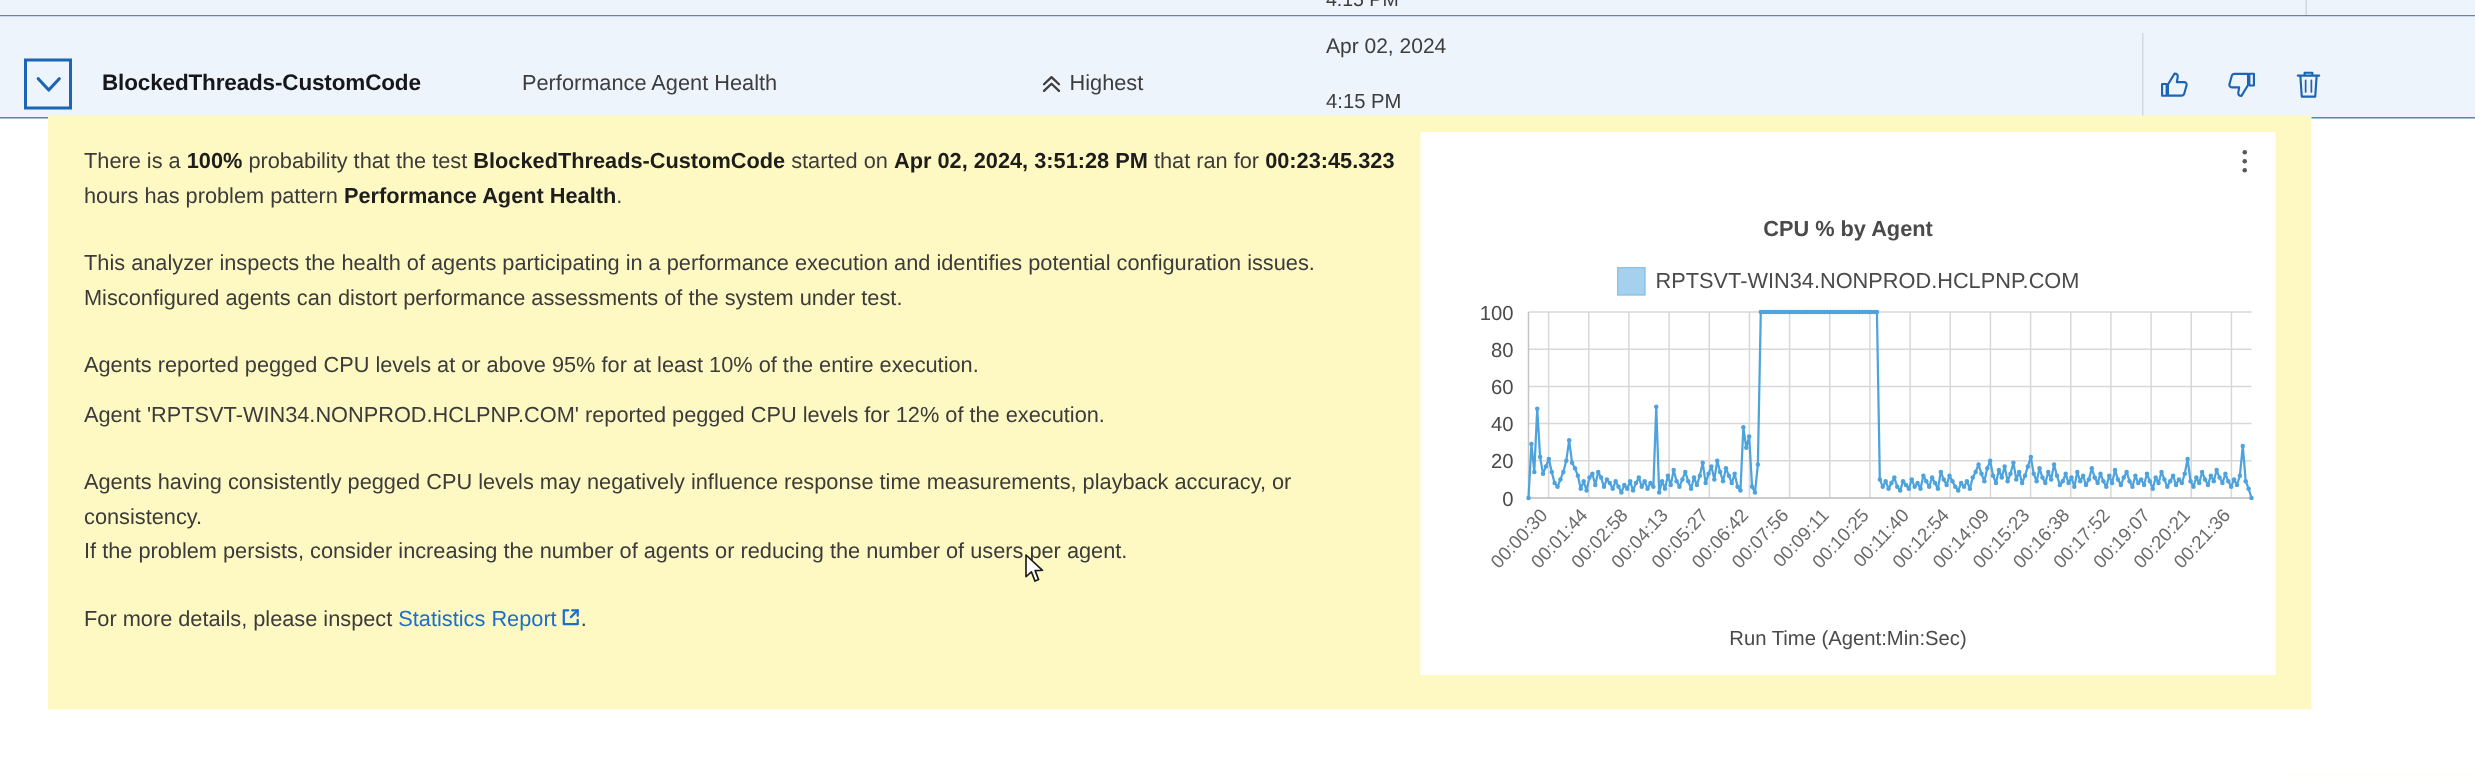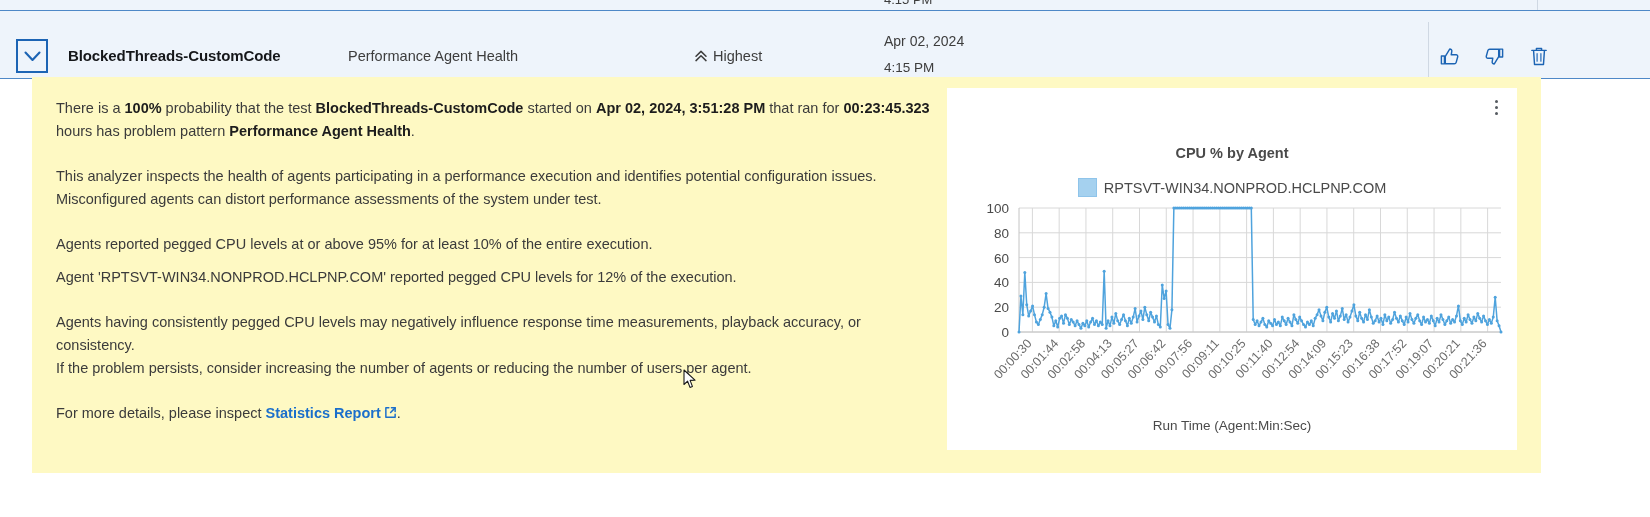"Apr 02, 2024" .hdr-date { top: 22px -> 11px }
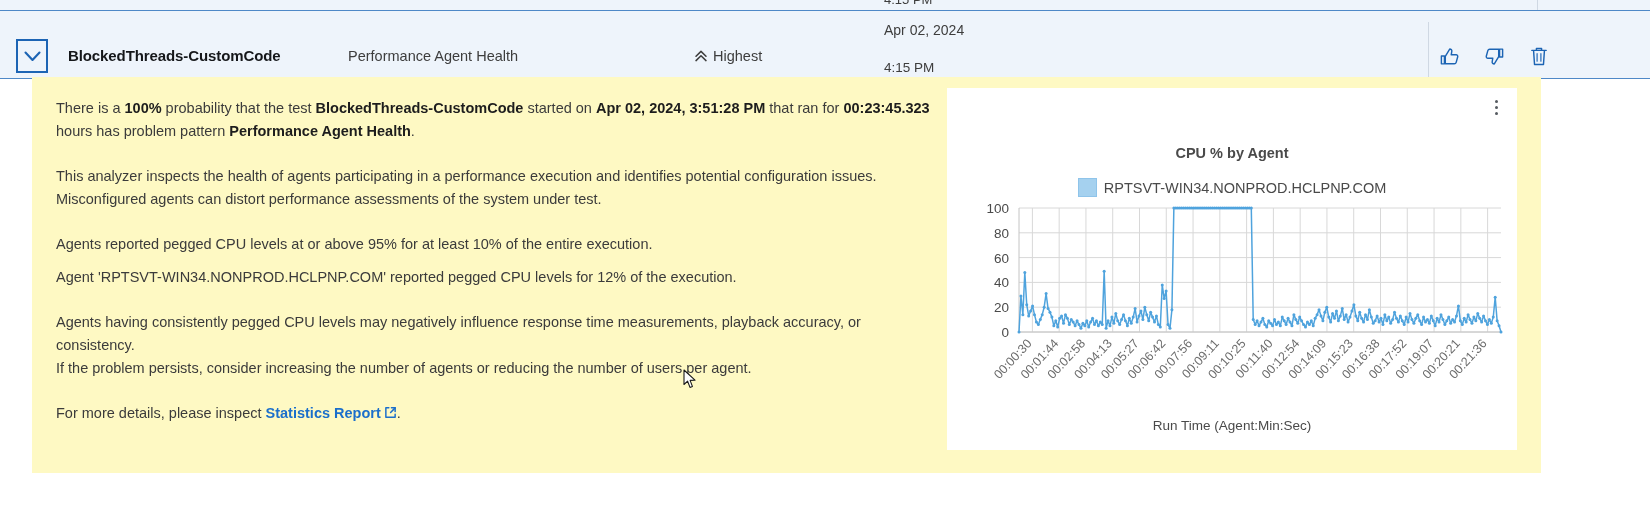"Statistics Report" .link { font-weight: bold -> normal }
